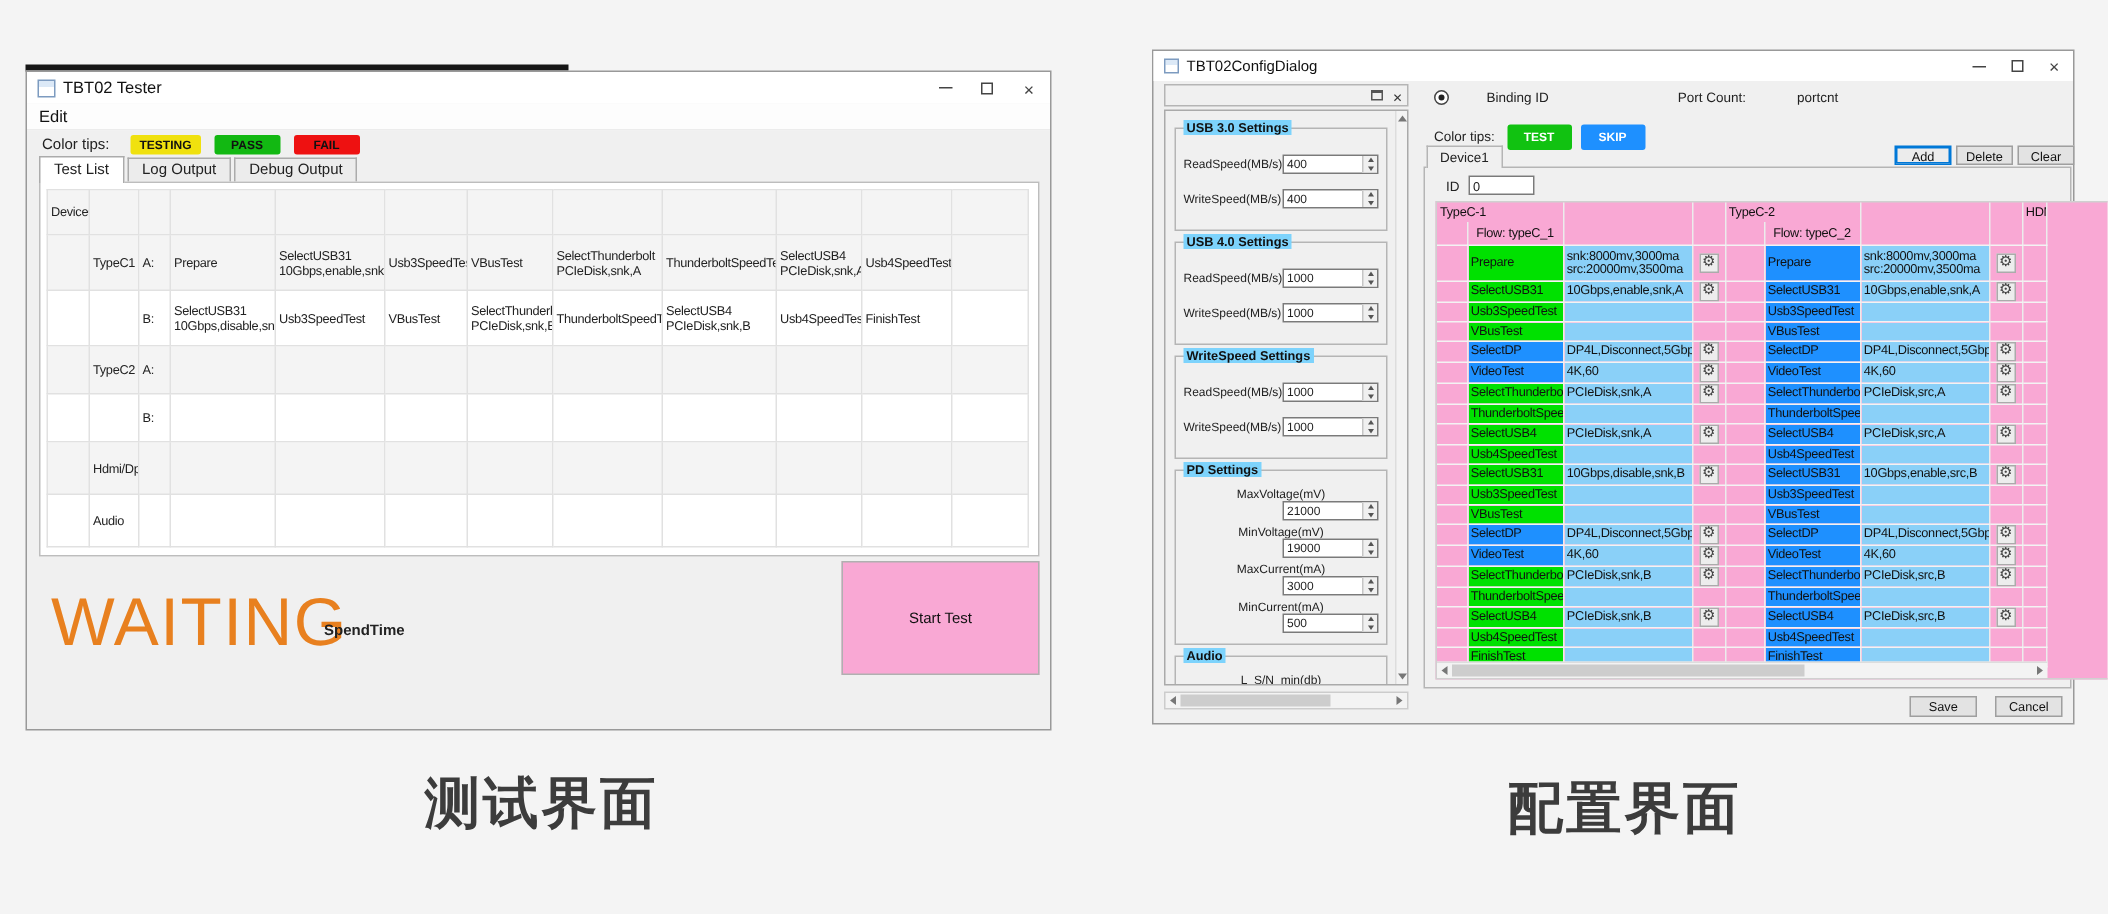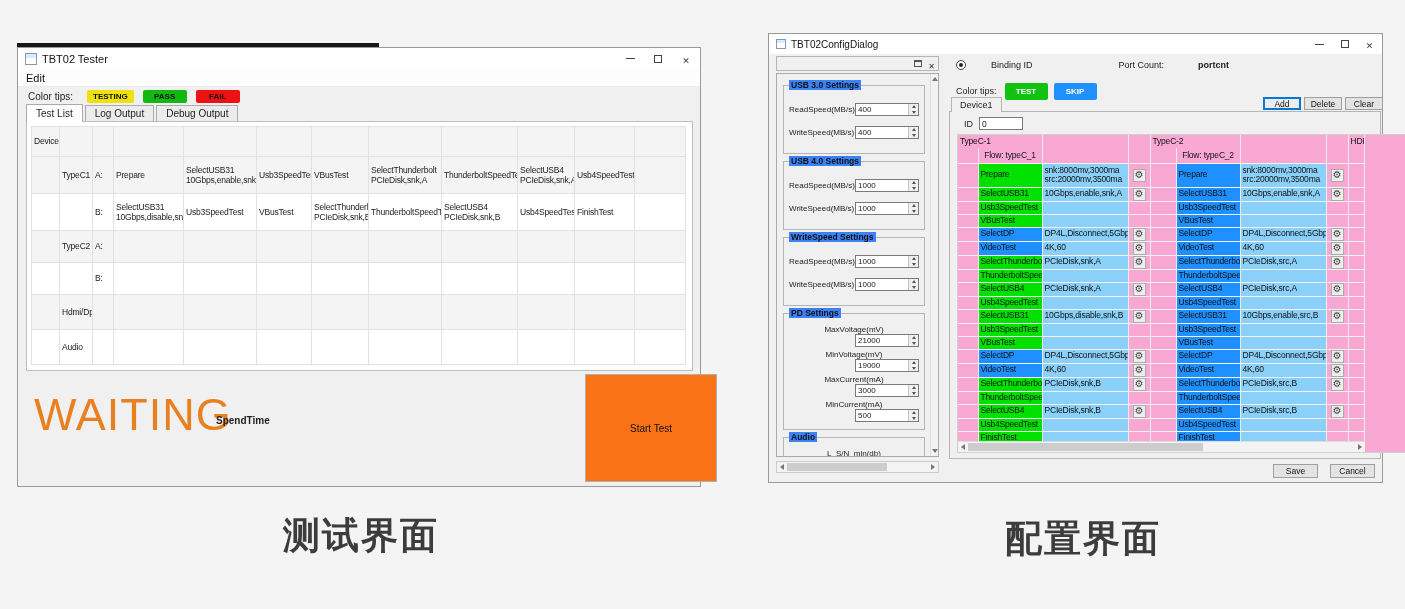"portcnt" .portcount-value { font-weight: bold -> none }
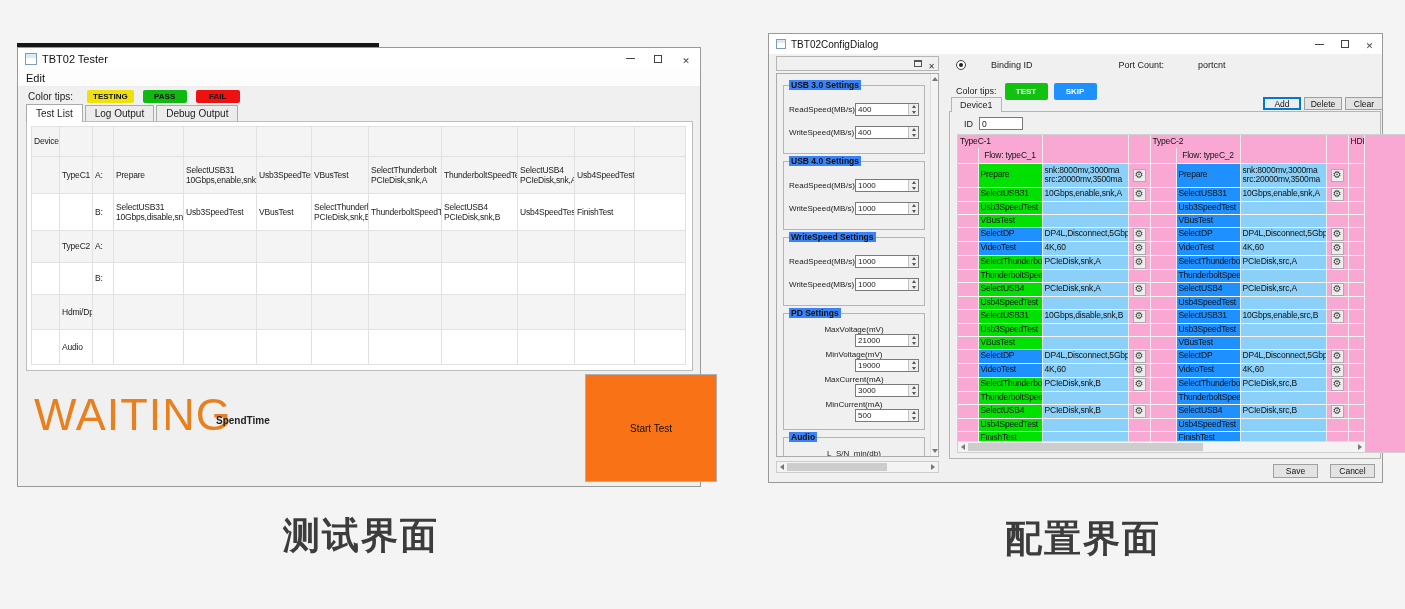"USB 3.0 Settings" .grp-title { background: #3b82f6 -> #7dd3fc }
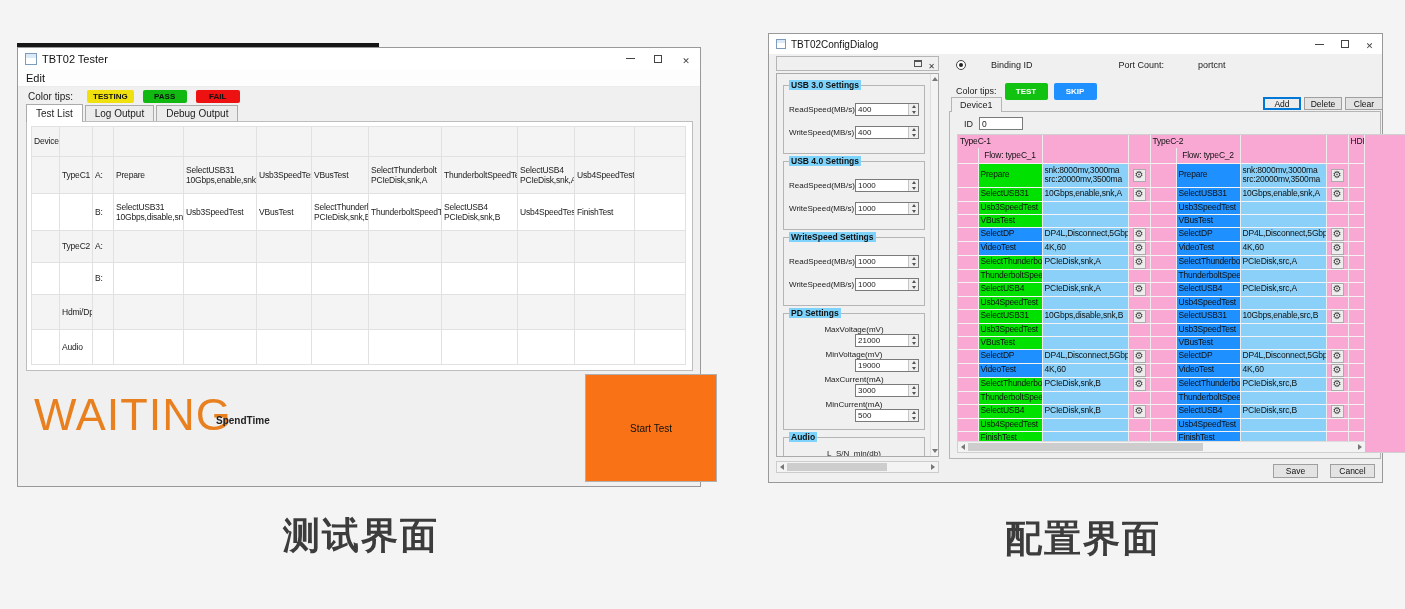"Start Test" .start-btn { background: #f97316 -> #f9a8d4; height: 108px -> 76px; margin-left: 24px -> none }
